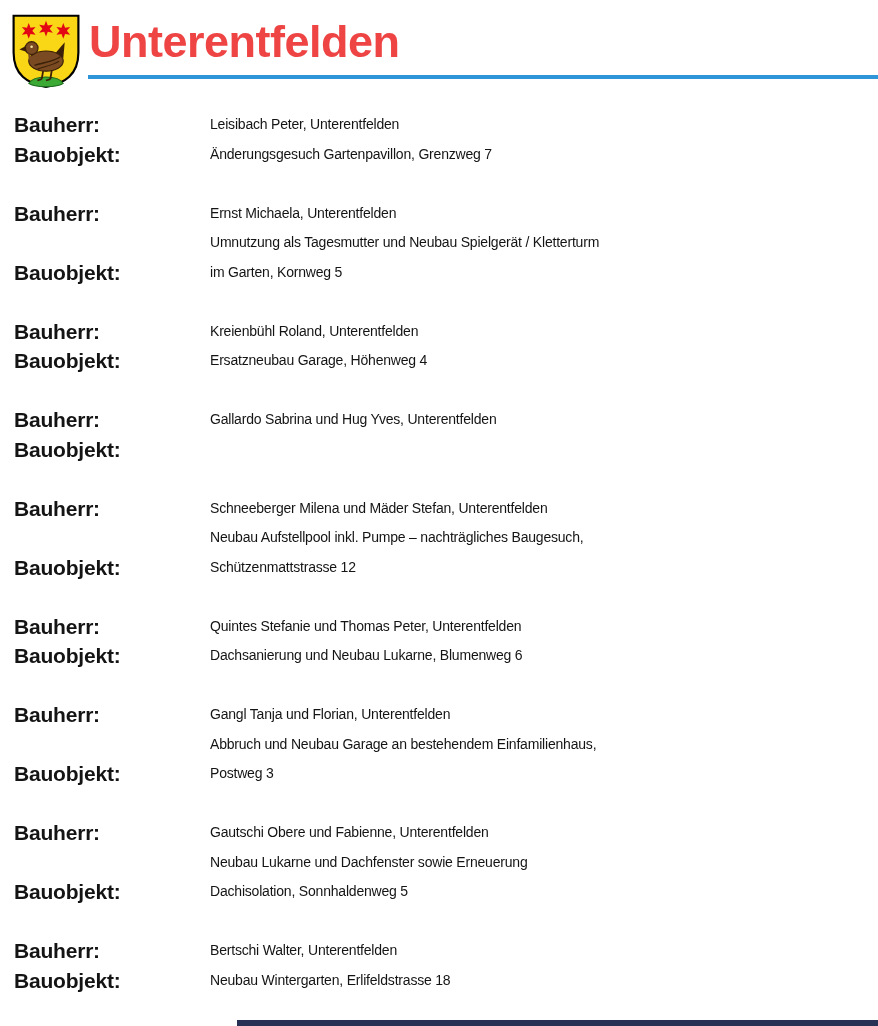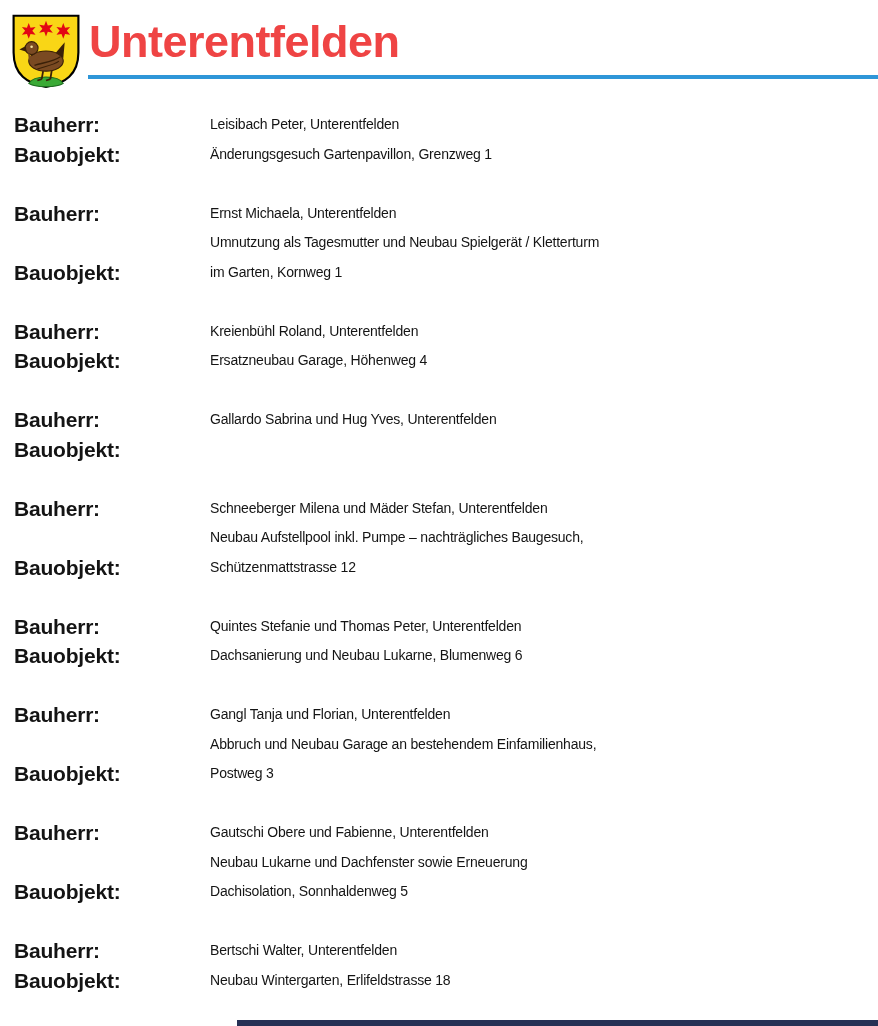"Änderungsgesuch Gartenpavillon, Grenzweg" div.val { text: 1 -> 7 }
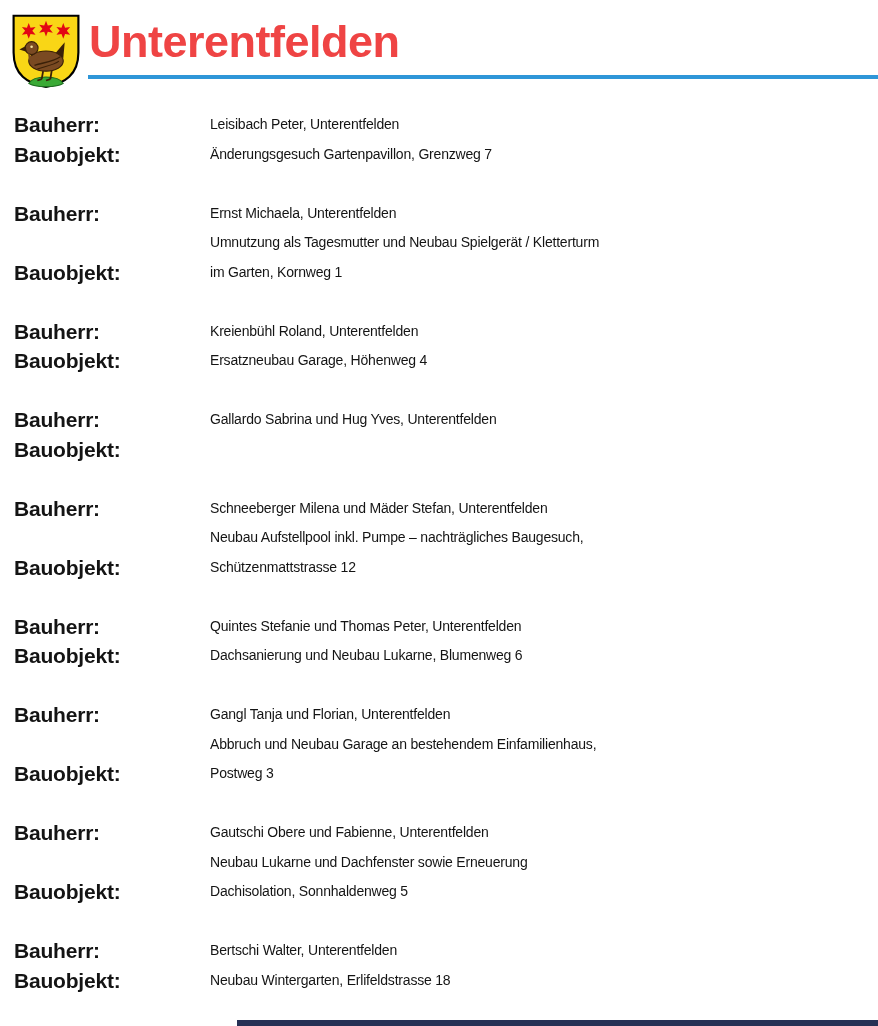"Umnutzung als Tagesmutter und Neubau" div.val { text: 1 -> 5 }
